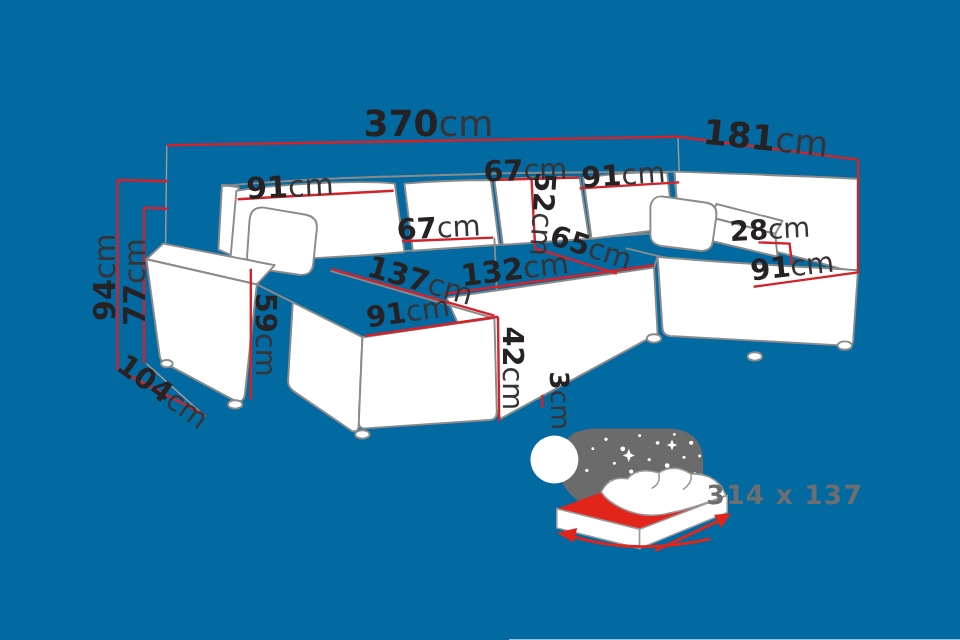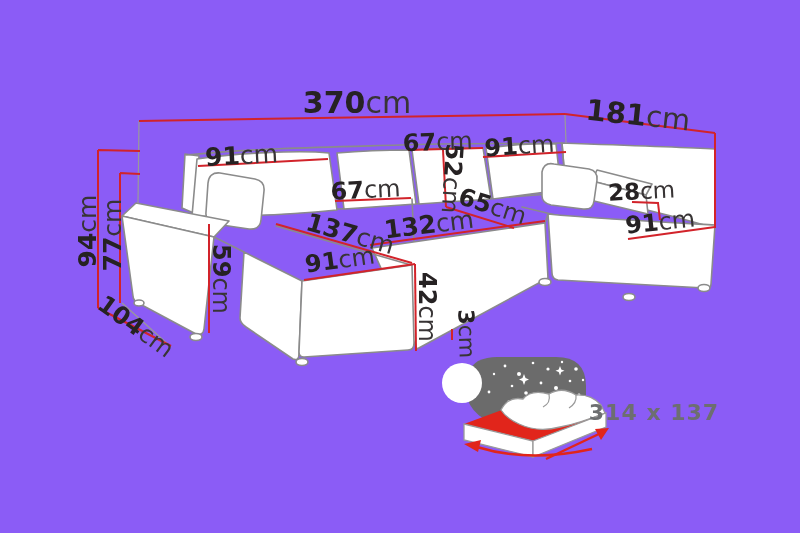"370cm" .stage { background: #8b5cf6 -> #0369a1 }
